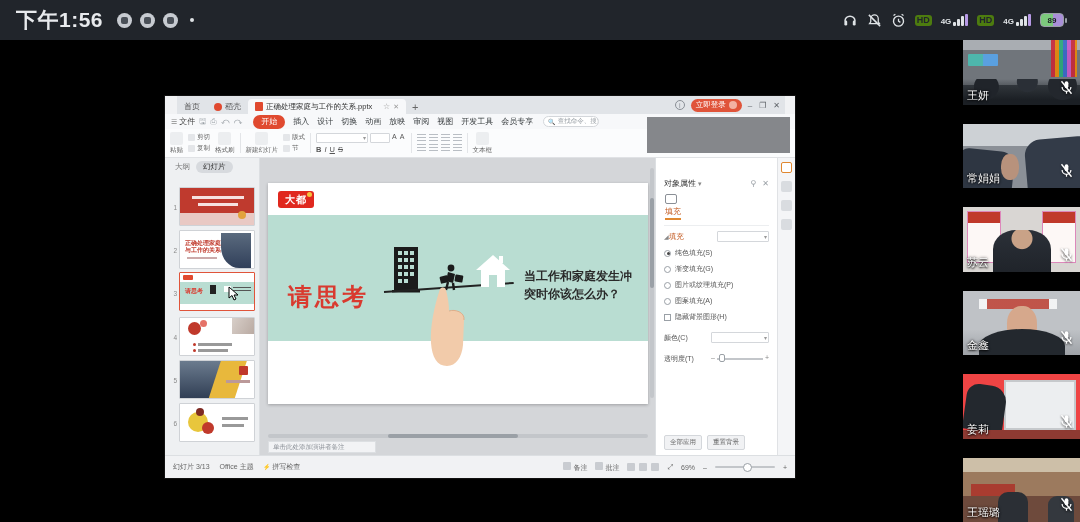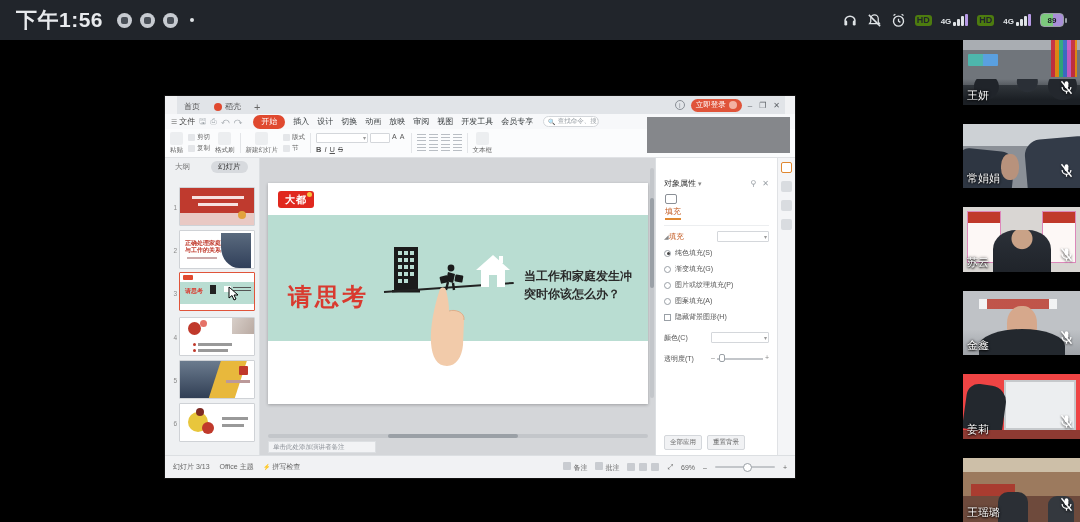"正确处理家庭与工作的关系.pptx" div.ttab { html: none -> <div> <span></span> <span>正确处理家庭与工作的关系.pptx</span> <span></span> <span></span> </div> }
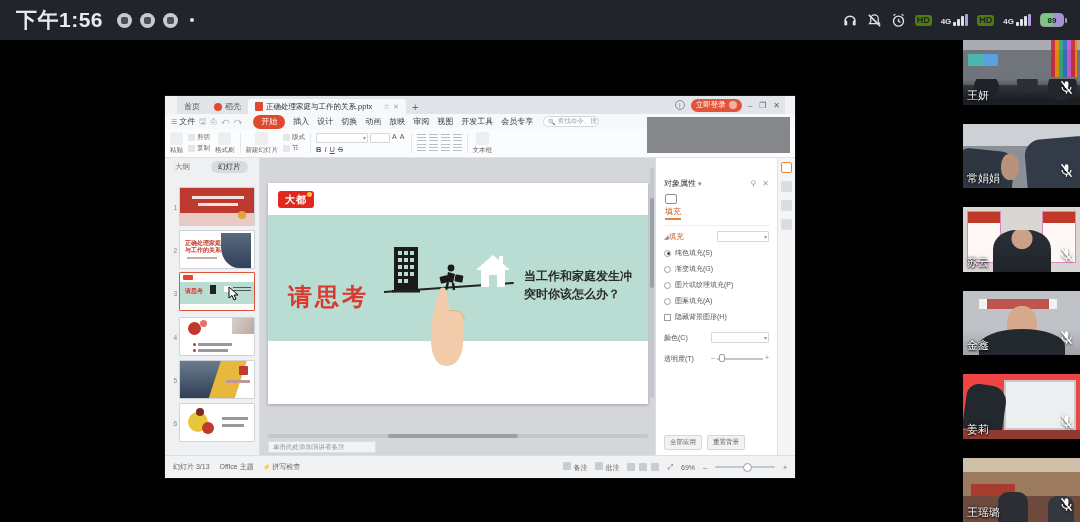"大纲" .sp-head { gap: 21px -> 6px }
